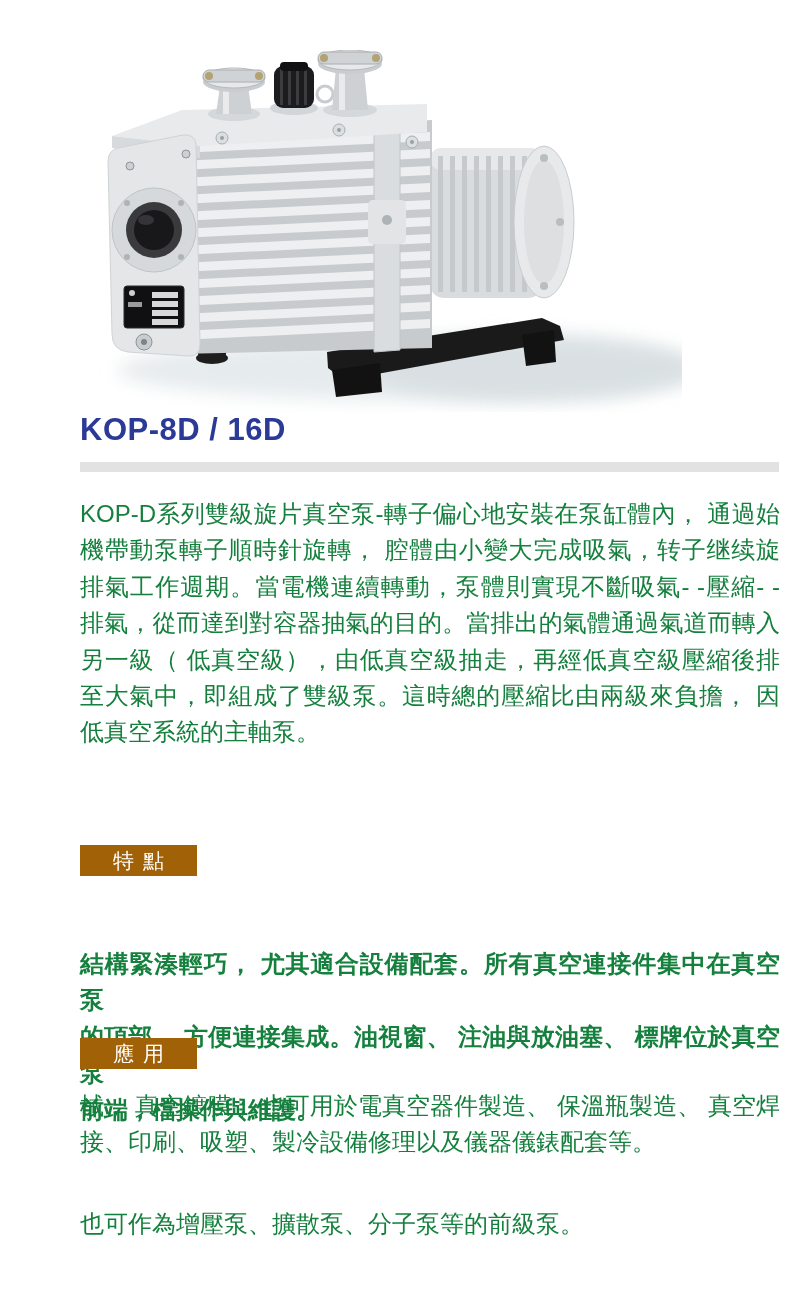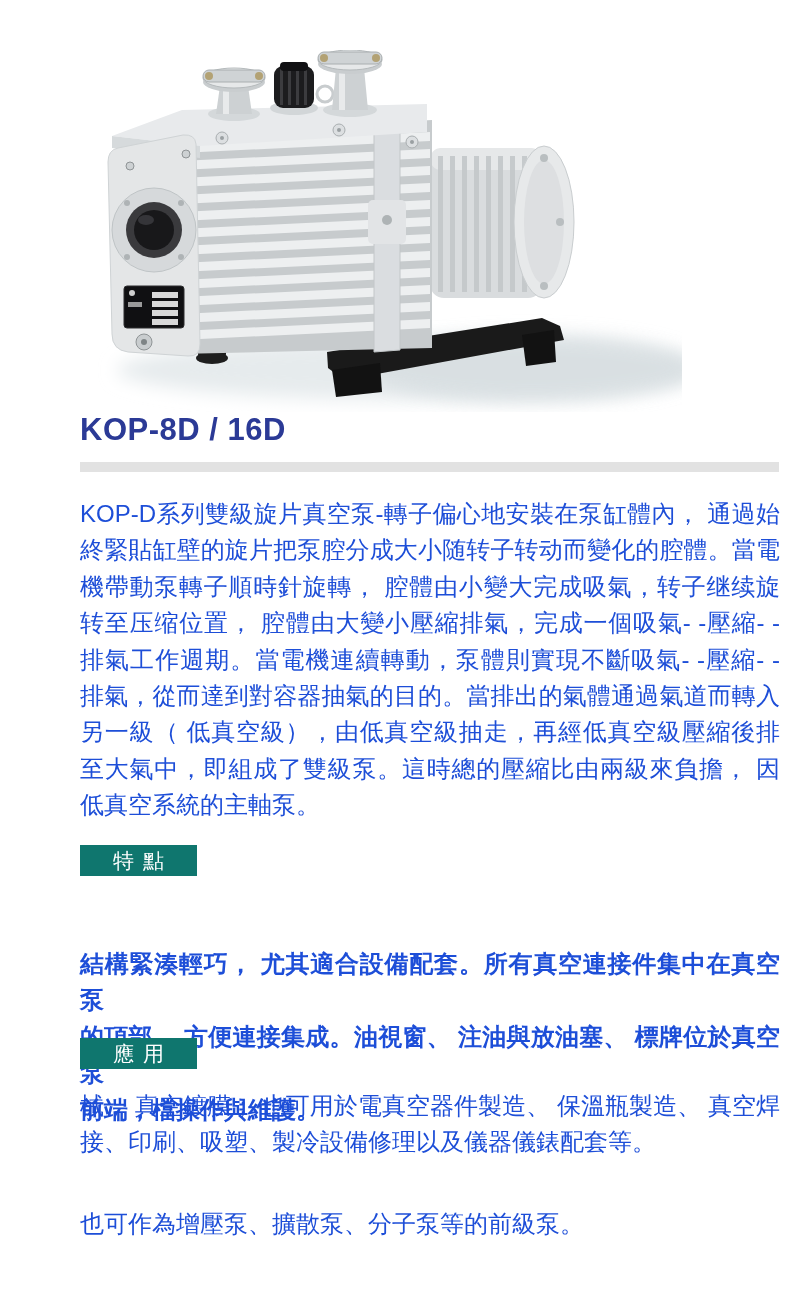"KOP-D系列雙級旋片真空泵-轉子偏心地安裝在泵缸體內， 通過始" .para { color: #1d4ed8 -> #15803d }
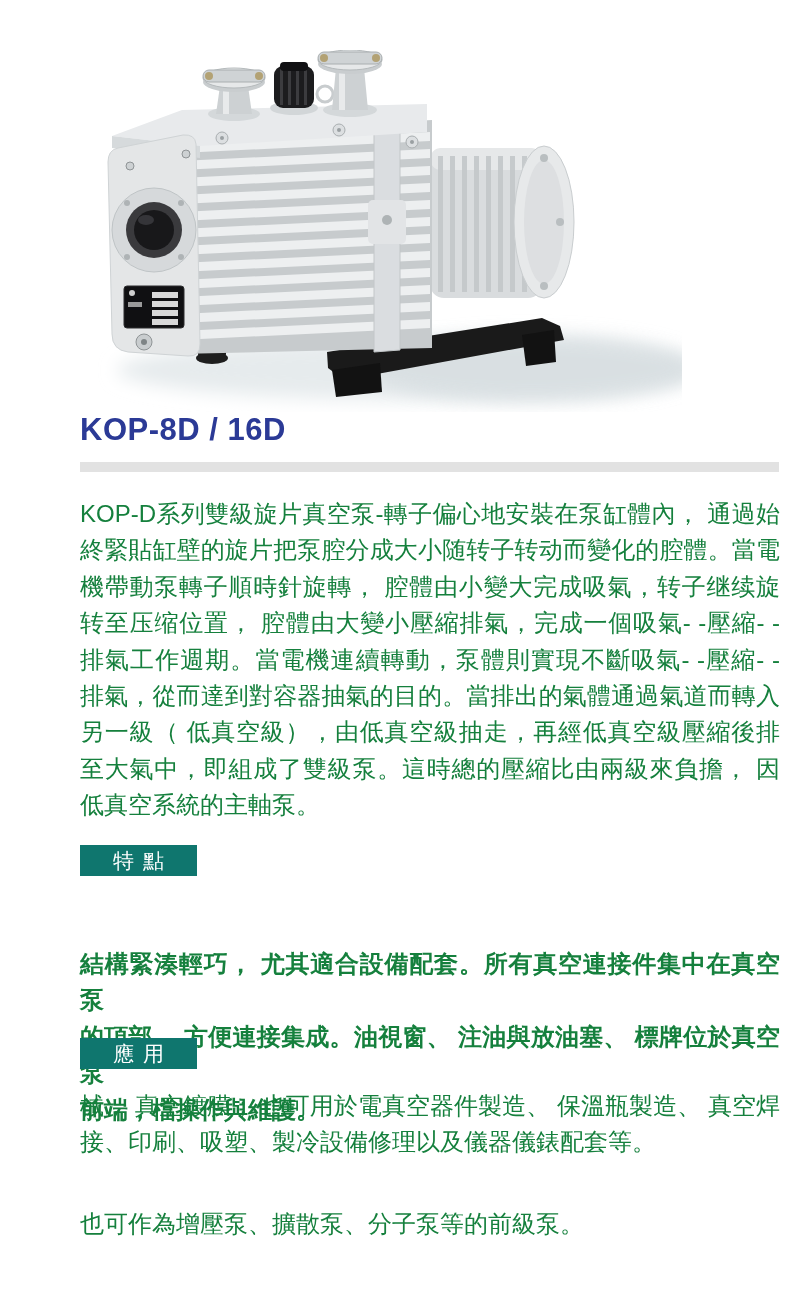"終緊貼缸壁的旋片把泵腔分成大小随转子转动而變化的腔體。當電" div.jline { html: <div>終緊貼缸壁的旋片把泵腔分成大小随转子转动而變化的腔體。當電</div> -> none }
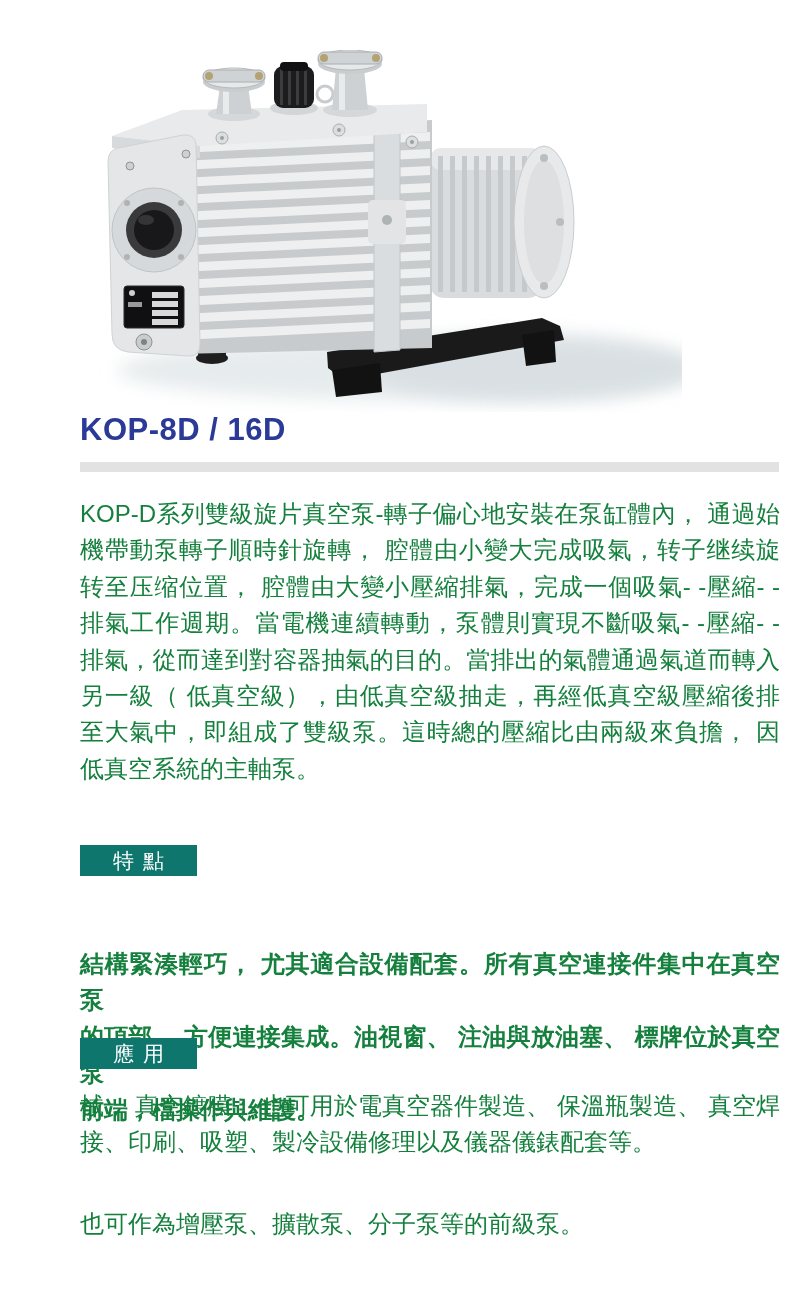"转至压缩位置， 腔體由大變小壓縮排氣，完成一個吸氣- -壓縮- -" div.jline { html: <div>转至压缩位置，<span> </span>腔體由大變小壓縮排氣，完成一個吸氣<span>- -</span>壓縮<span>- -</span></div> -> none }
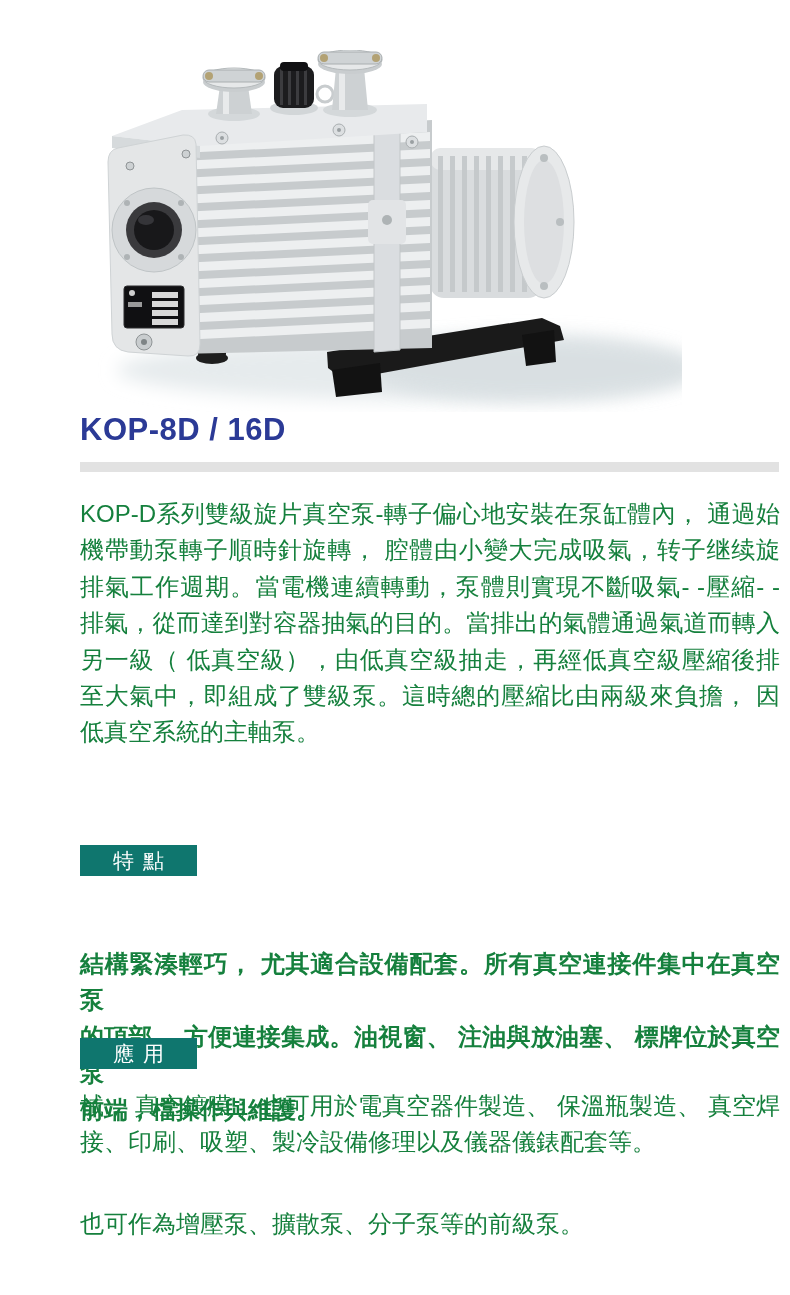"特點" .sec { background: #0f766e -> #a16207 }
